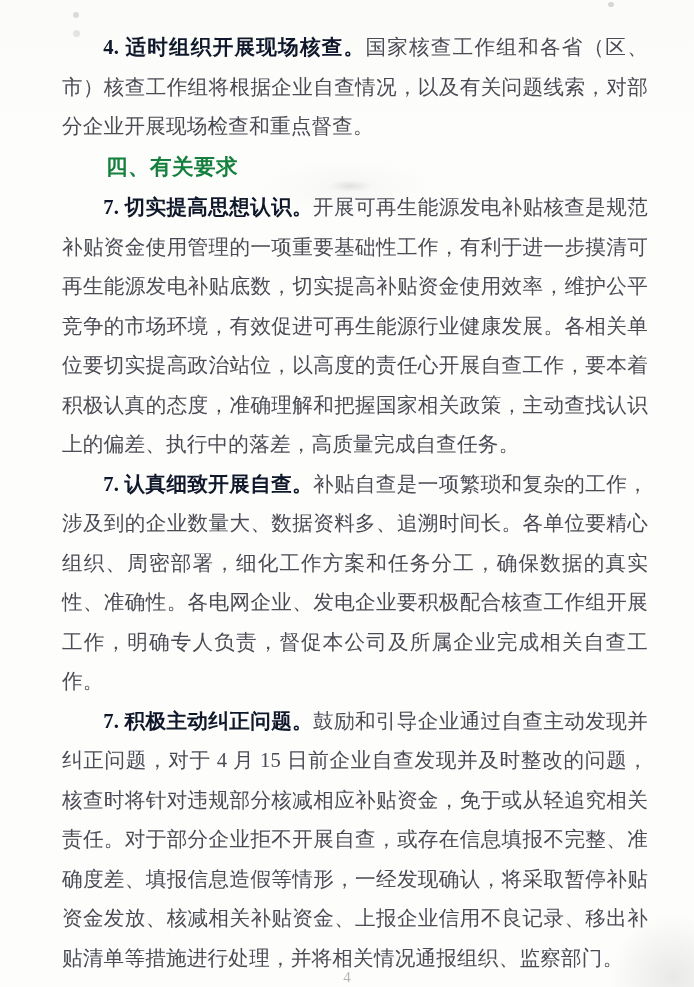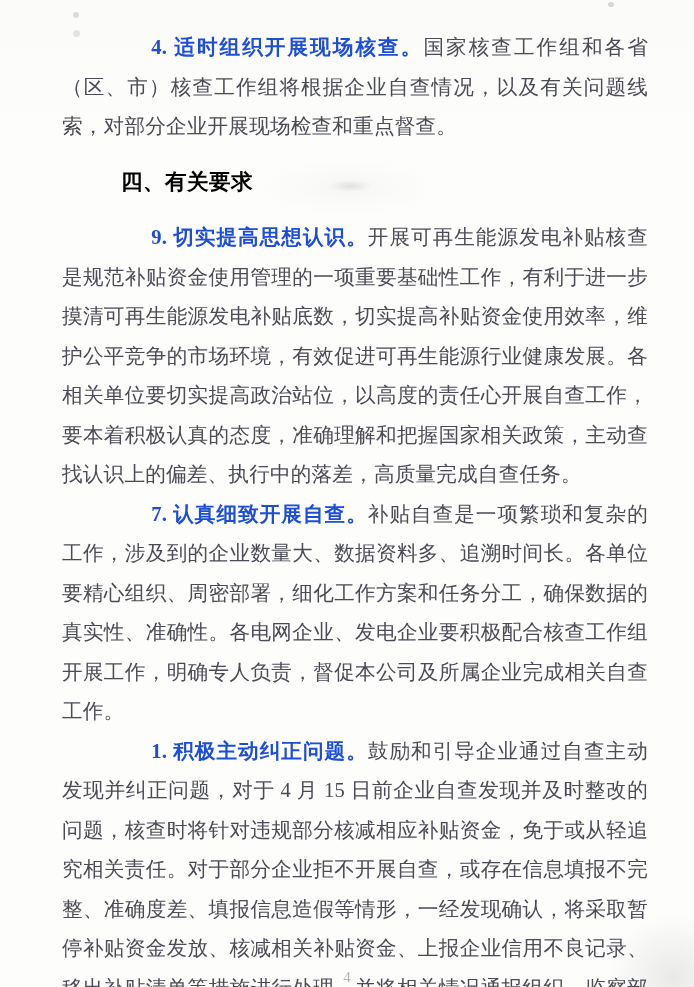"4. 适时组织开展现场核查。" .lead { color: #1d4ed8 -> #0f172a; margin-left: 48px -> none }
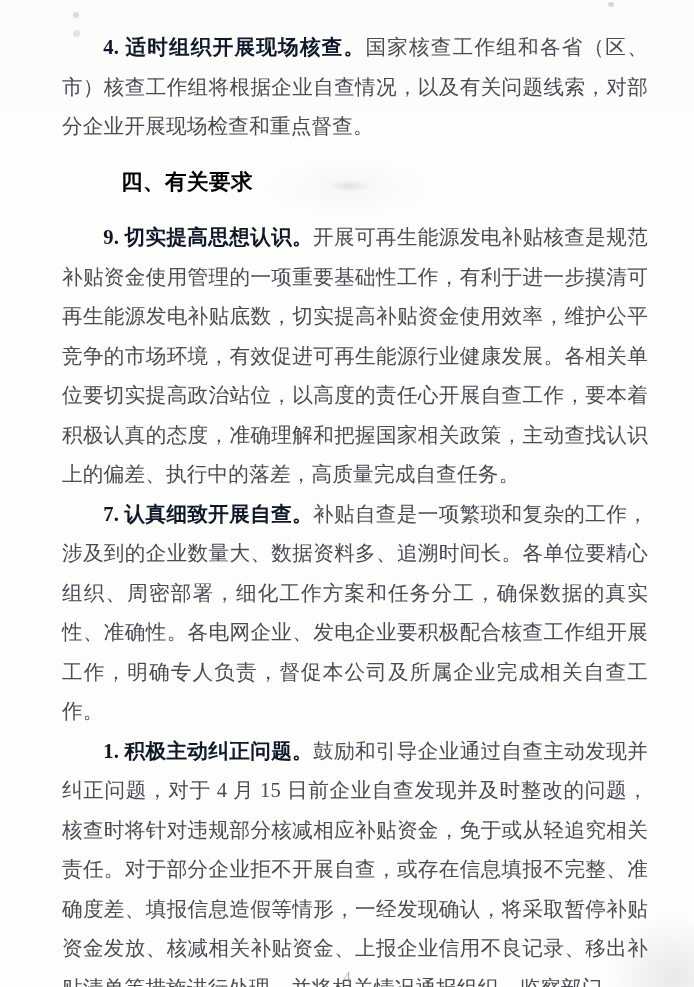"四、有关要求" .section-heading { color: #000000 -> #15803d; margin: 16px -> 1px }
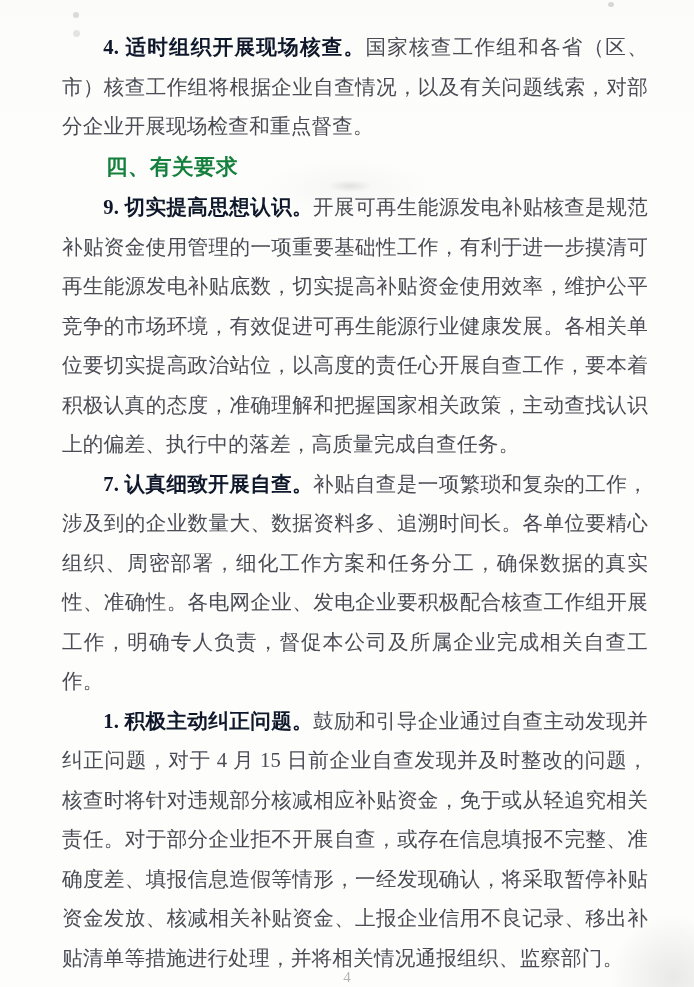"9. 切实提高思想认识。" span.lead { text: 9 -> 7 }
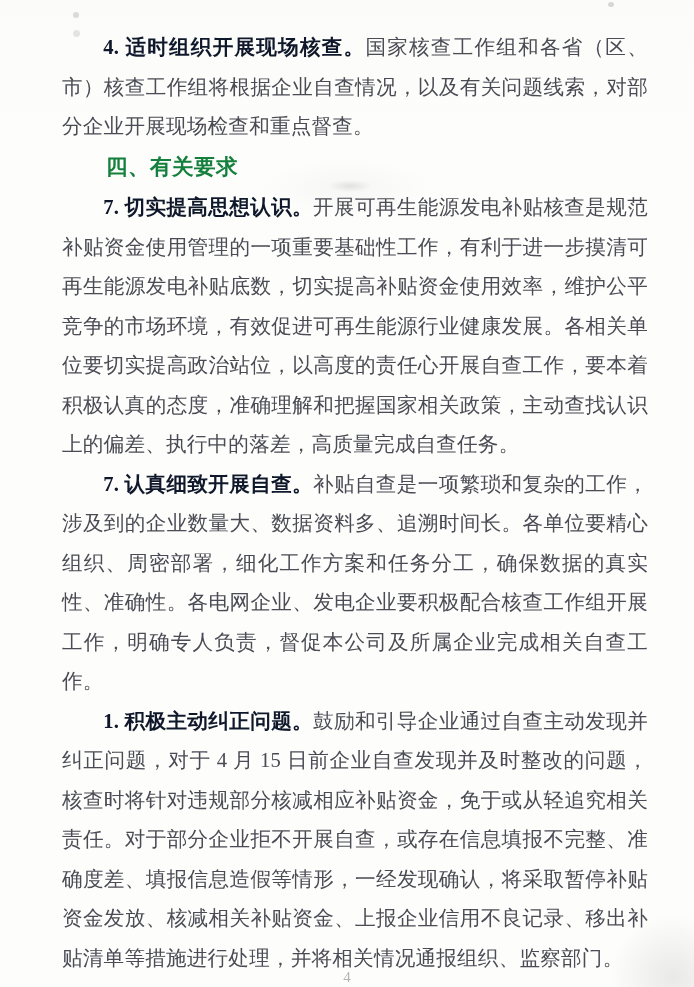"1. 积极主动纠正问题。" span.lead { text: 1 -> 7 }
